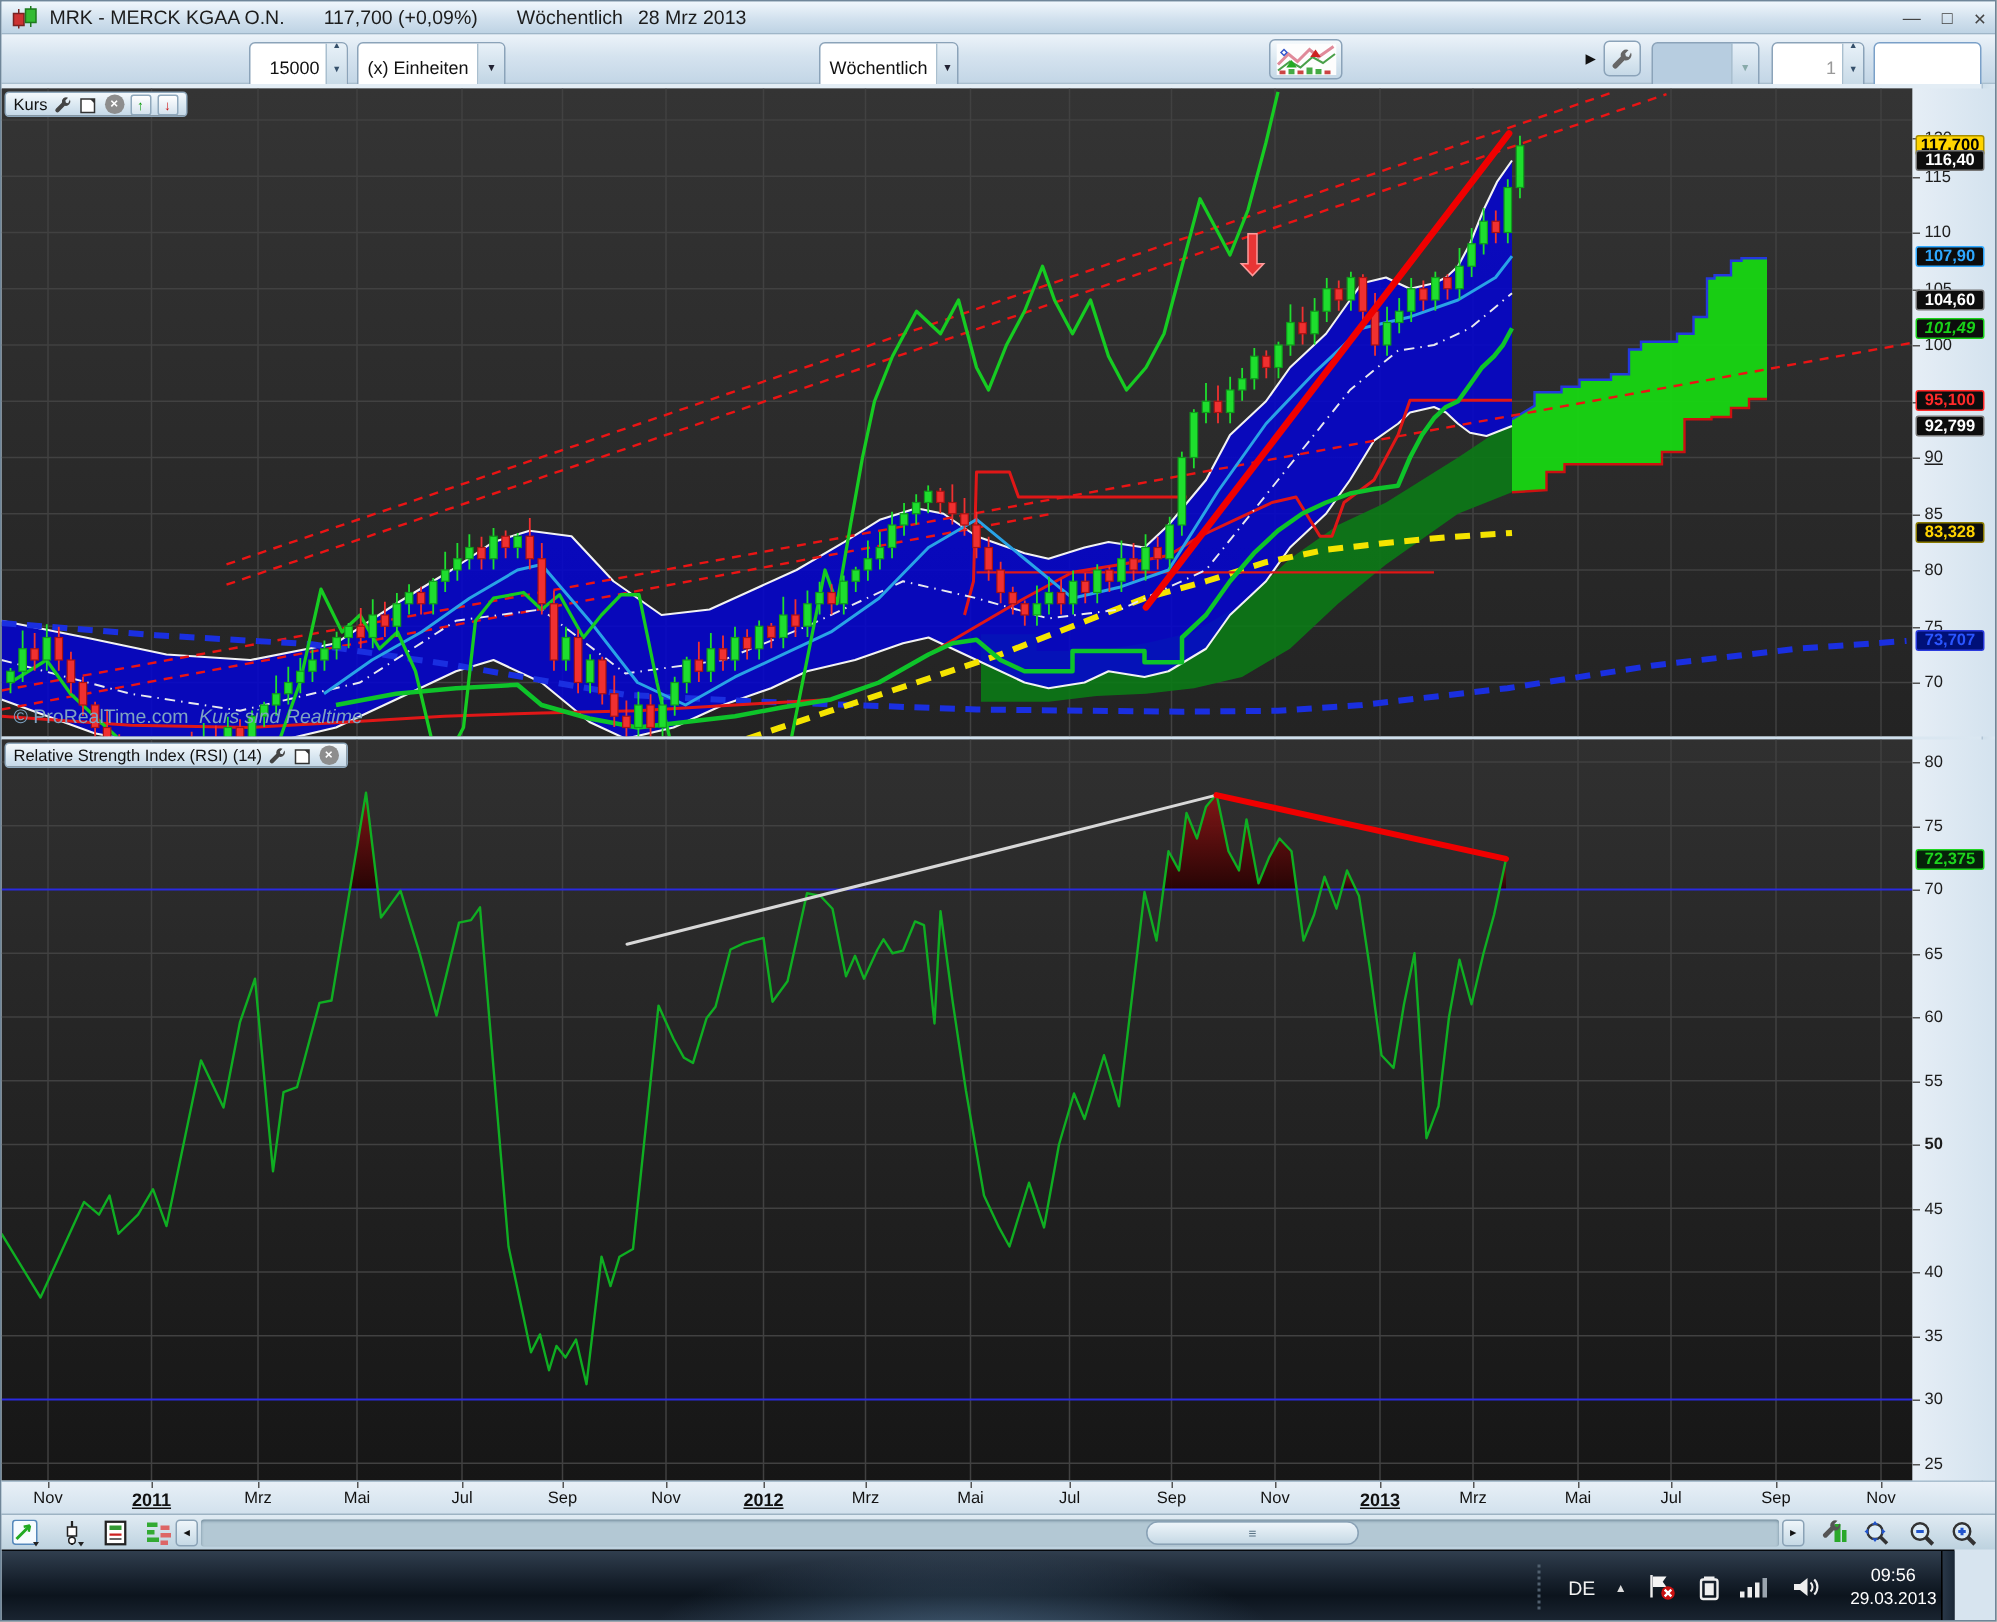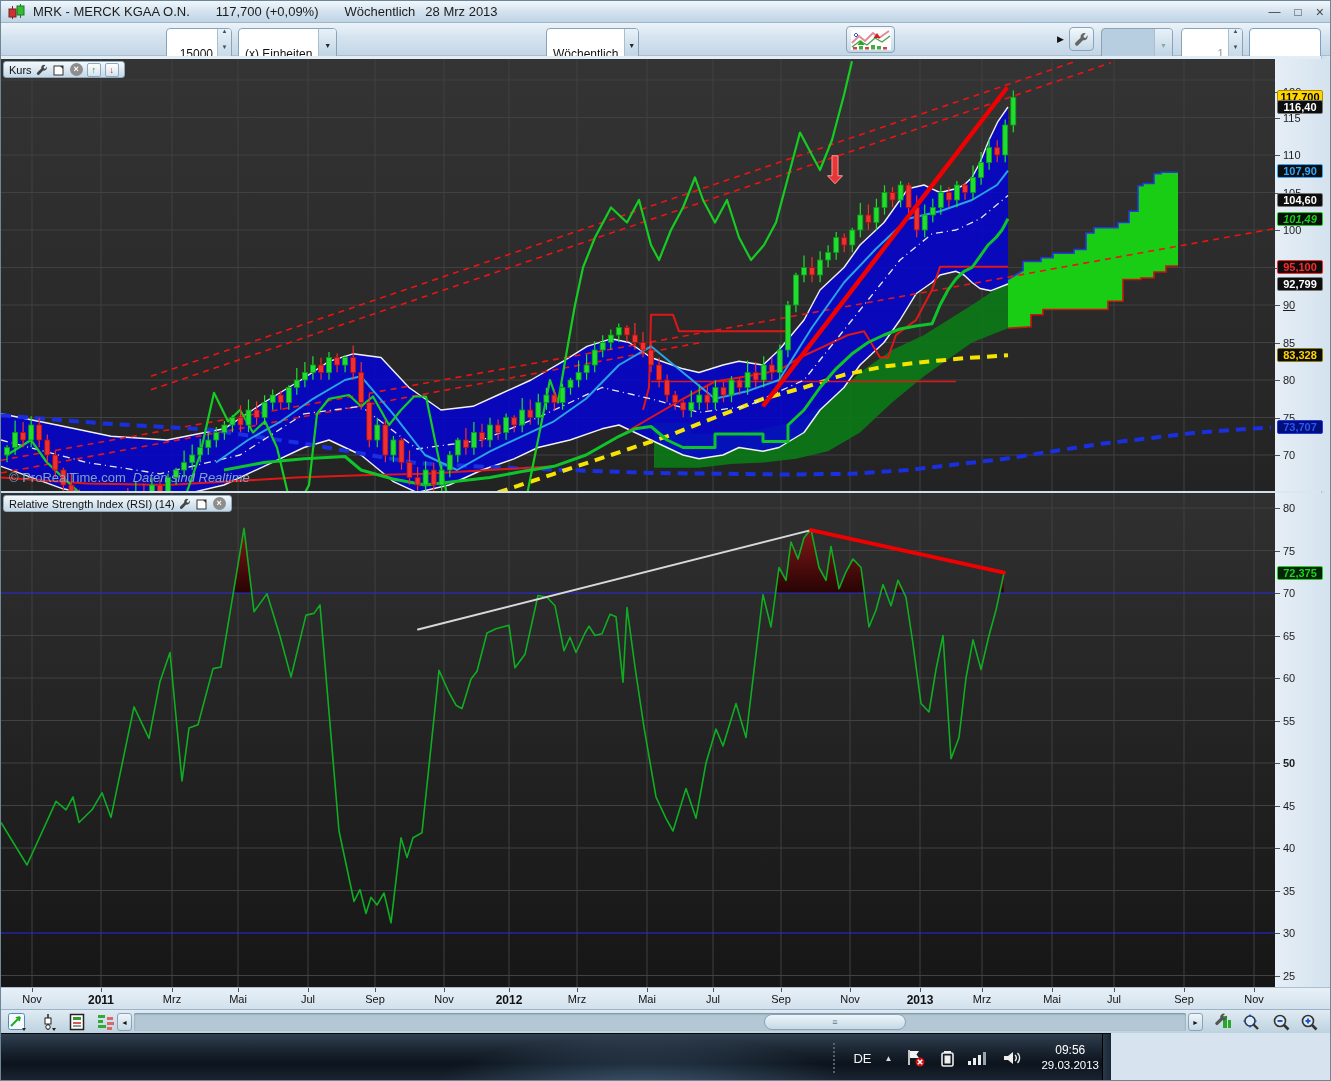"15000" .fld { align-items: flex-end -> center }
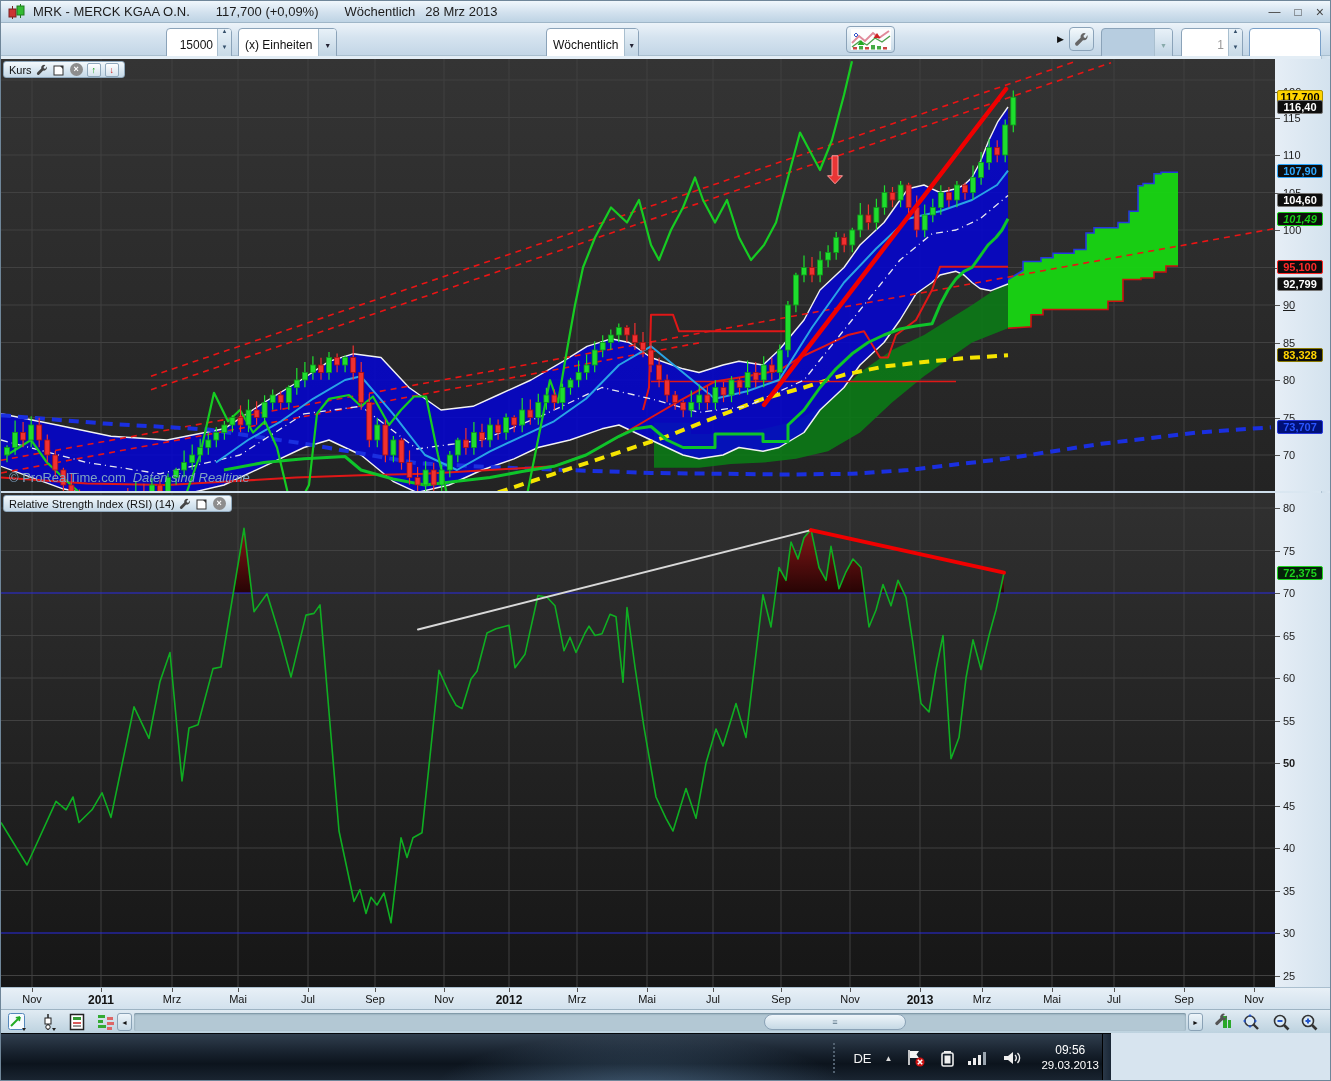"Daten sind Realtime" i { text: Daten -> Kurs }
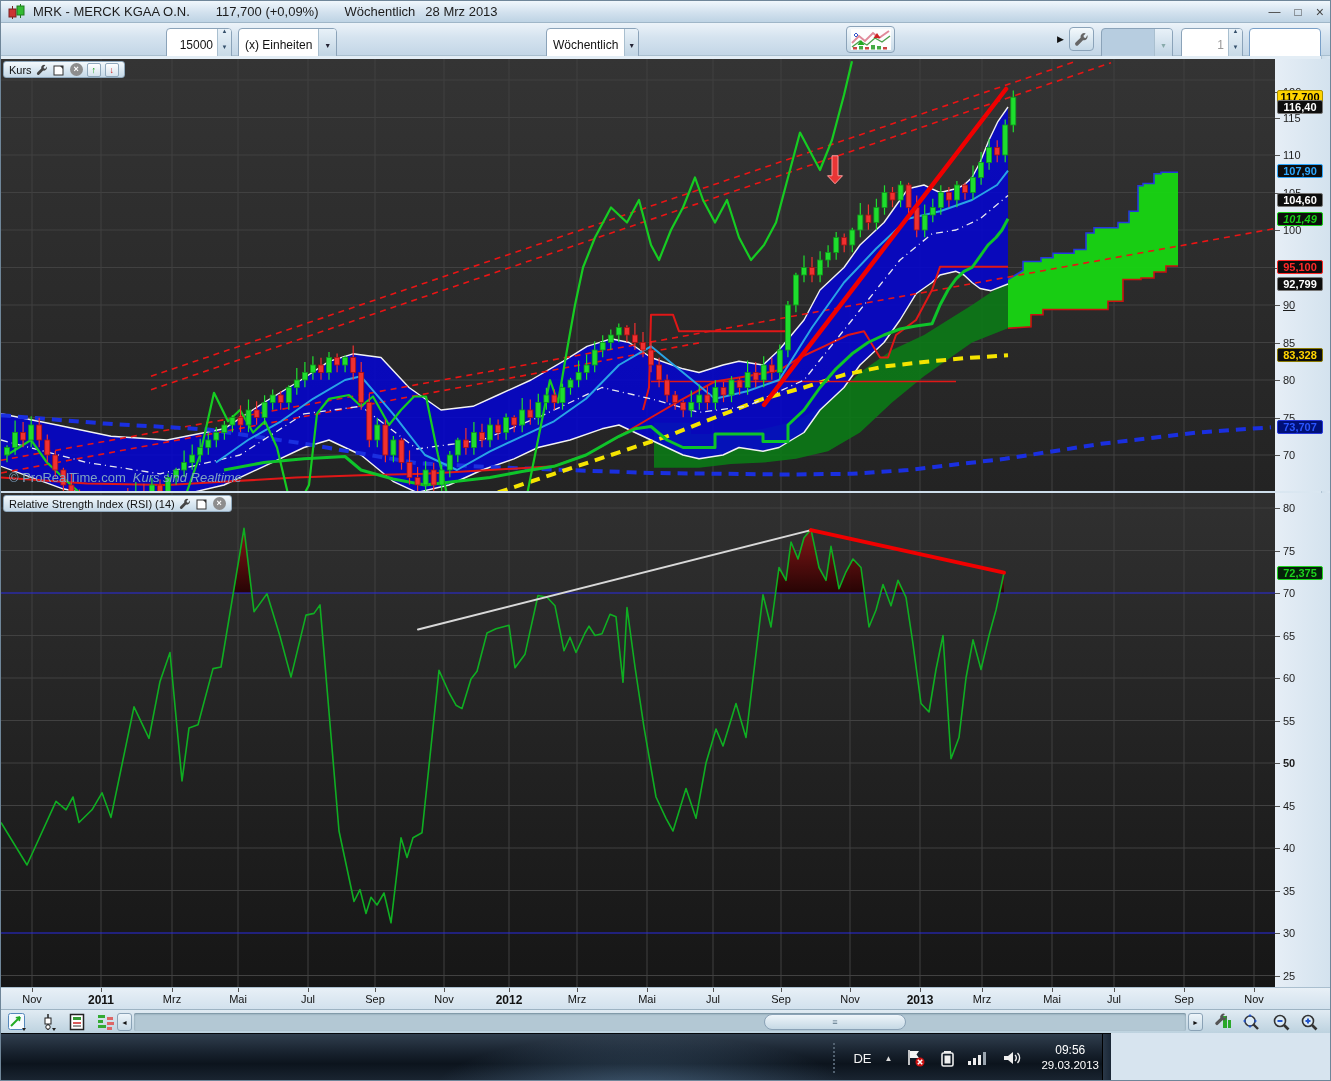"2011" .dlab.bold { text-decoration: none -> underline }
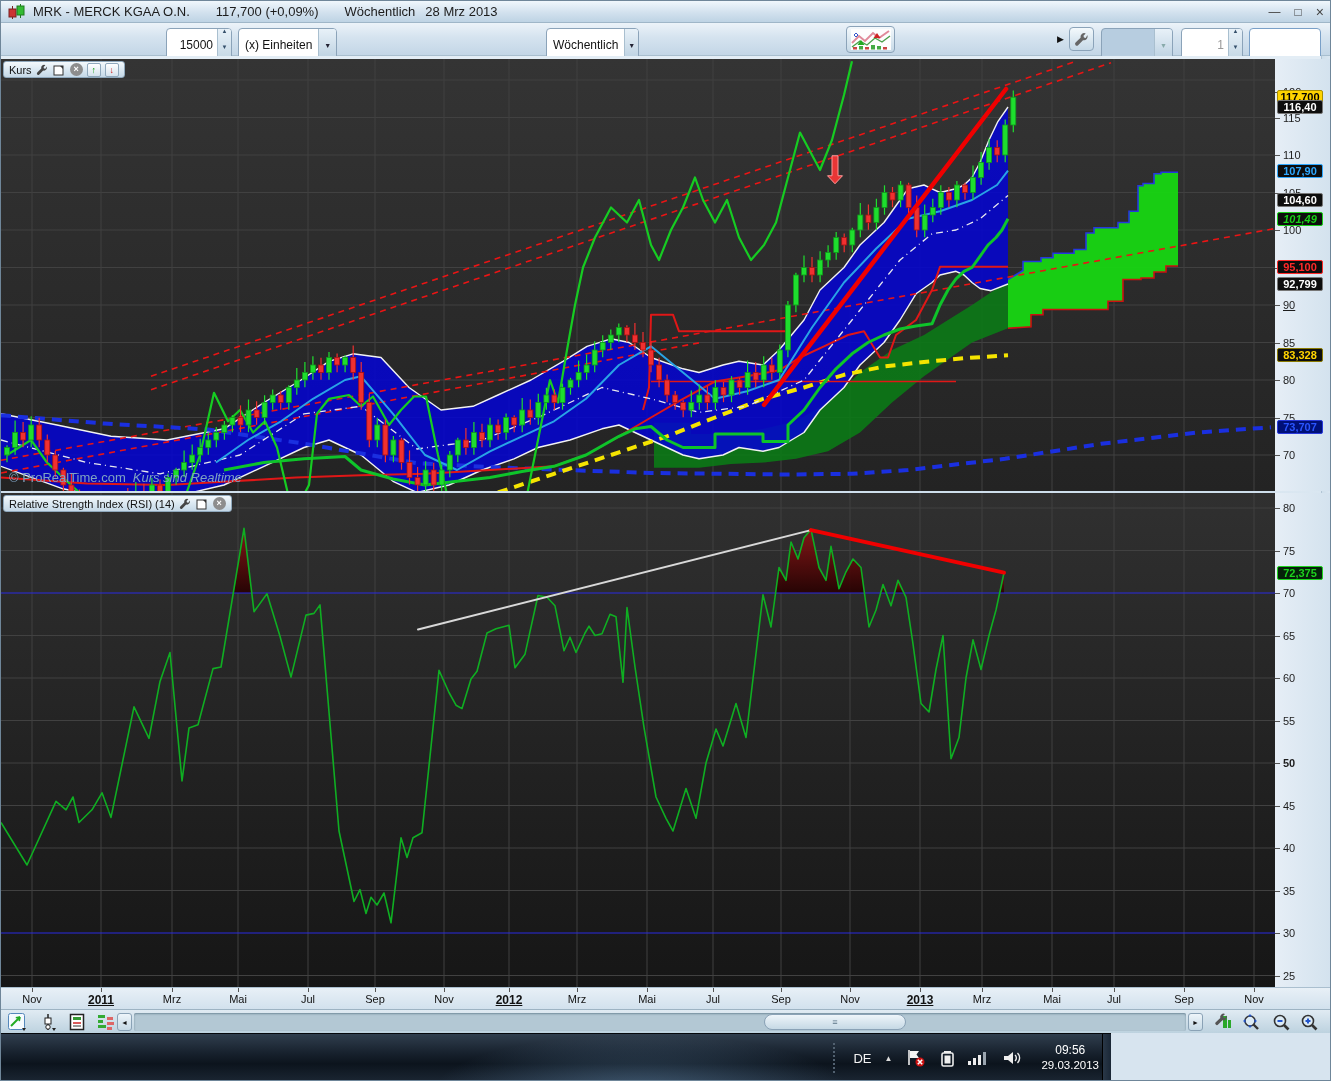"DE" .taskbar { width: 1110px -> 1302px }
